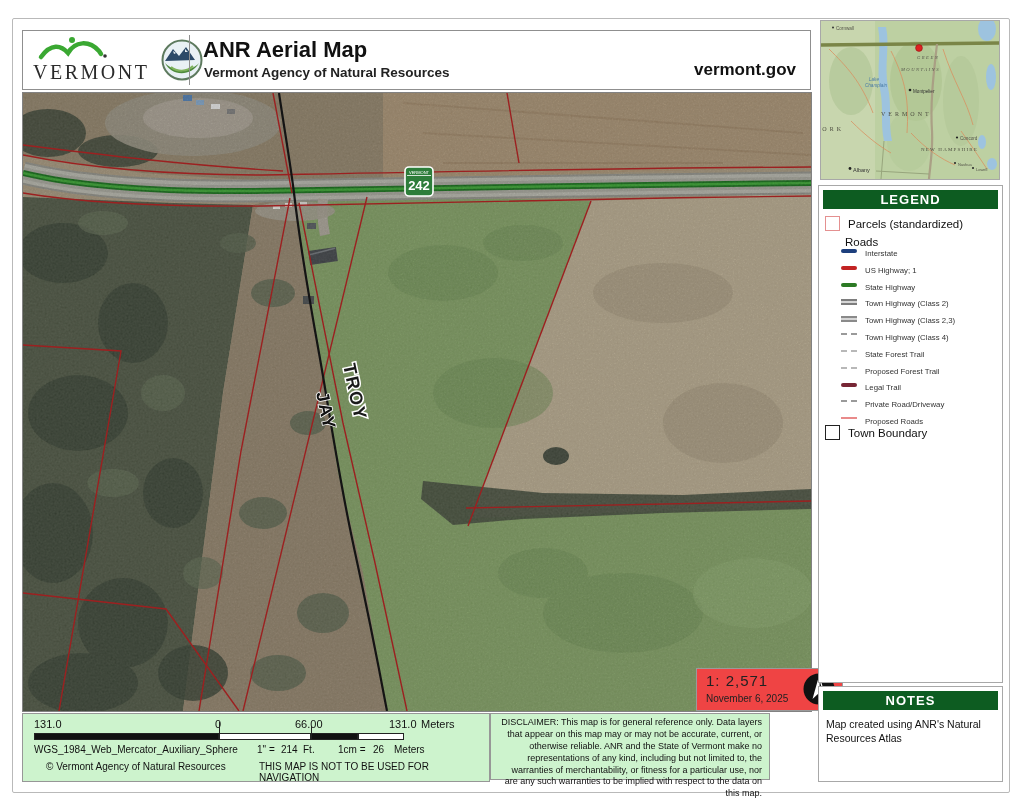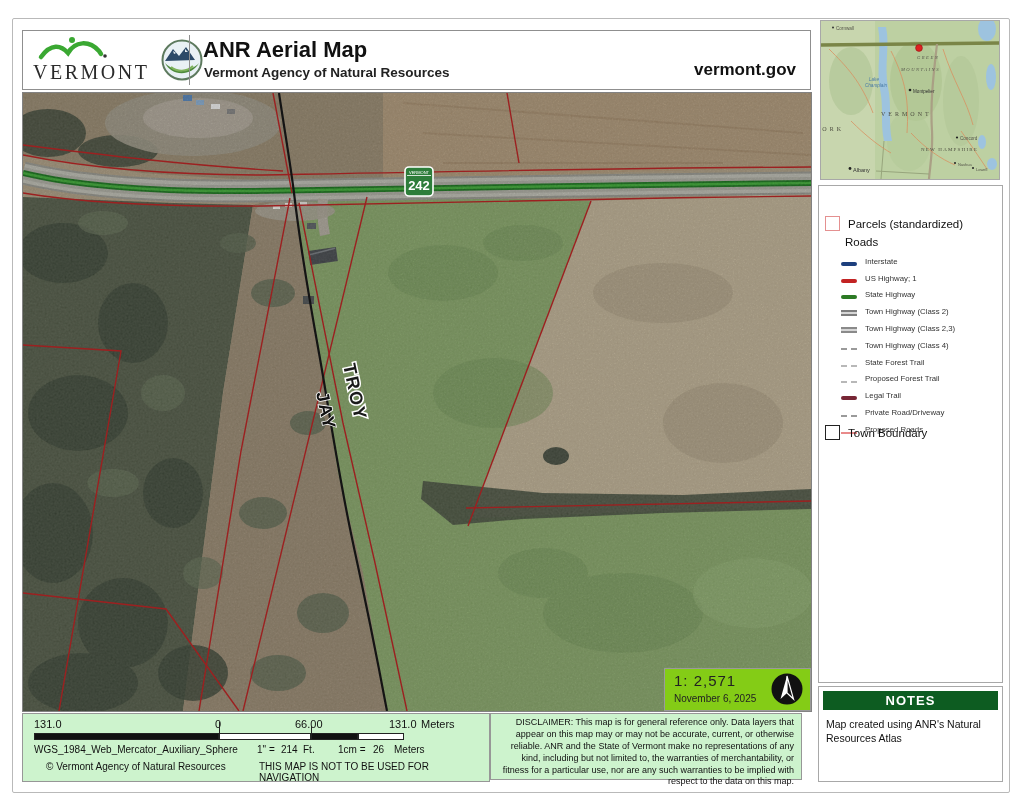"LEGEND" div.panel-hdr { html: none -> <div>LEGEND</div> }
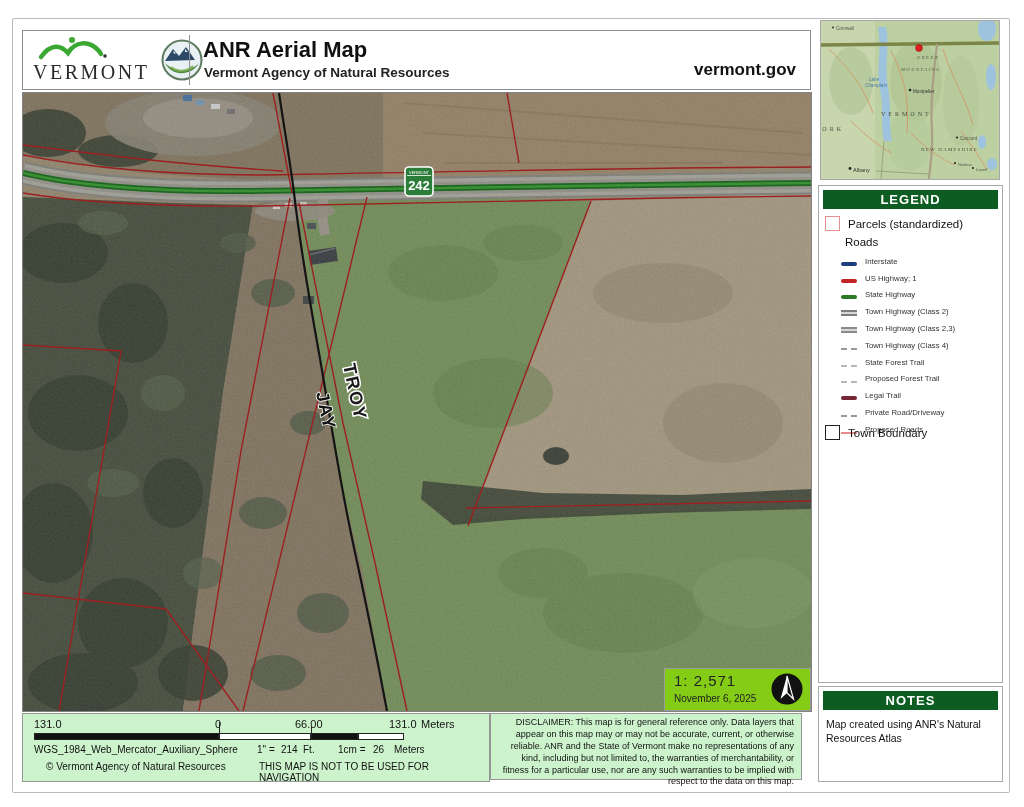"Interstate" .lg-row { align-items: flex-end -> flex-start }
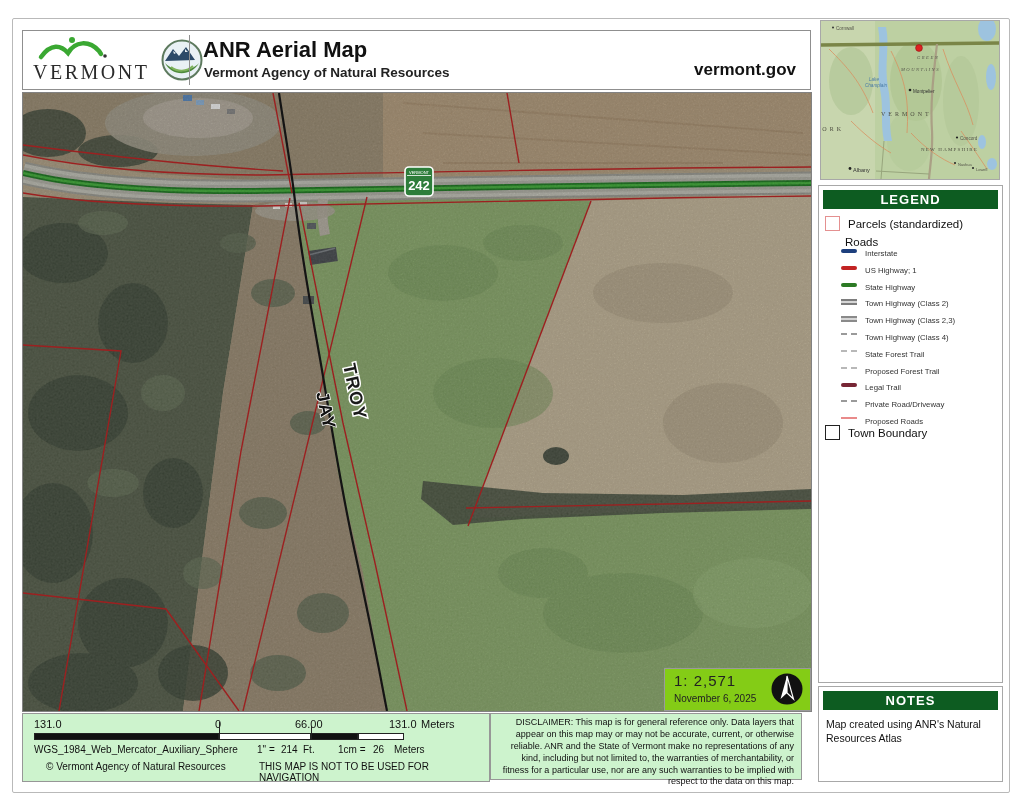"1: 2,571" #scalebox { background: #84cc16 -> #ef4444; left: 641px -> 673px }
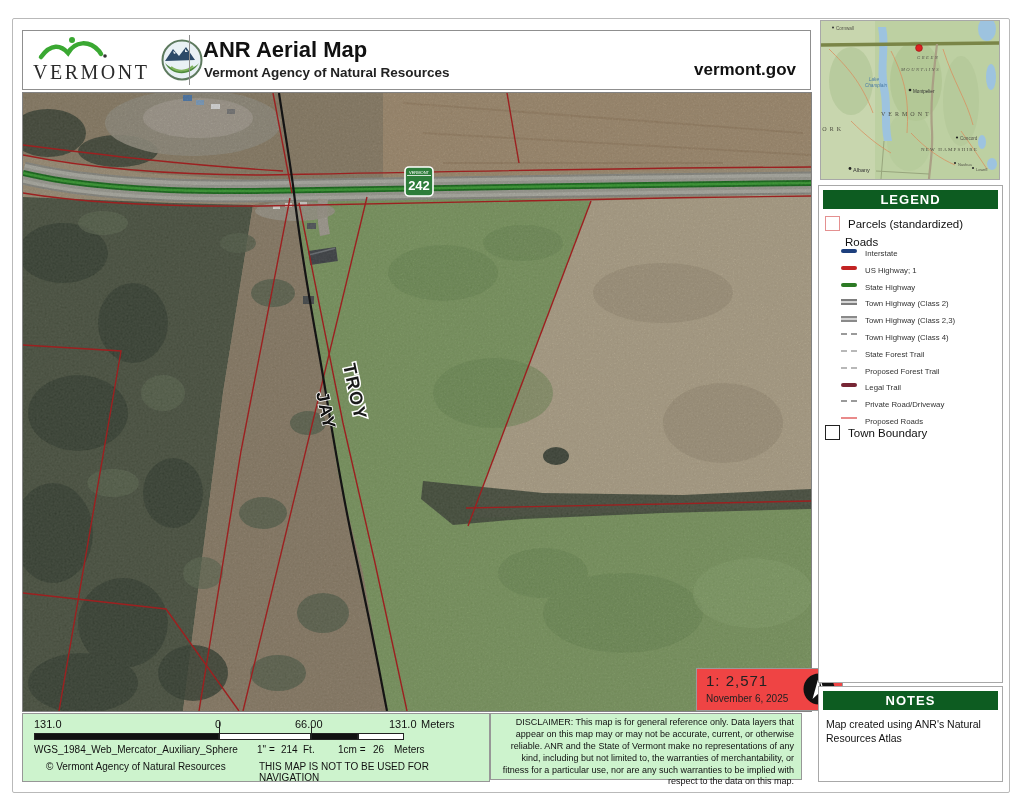"DISCLAIMER: This map is for" #disclaimer { width: 312px -> 280px }
